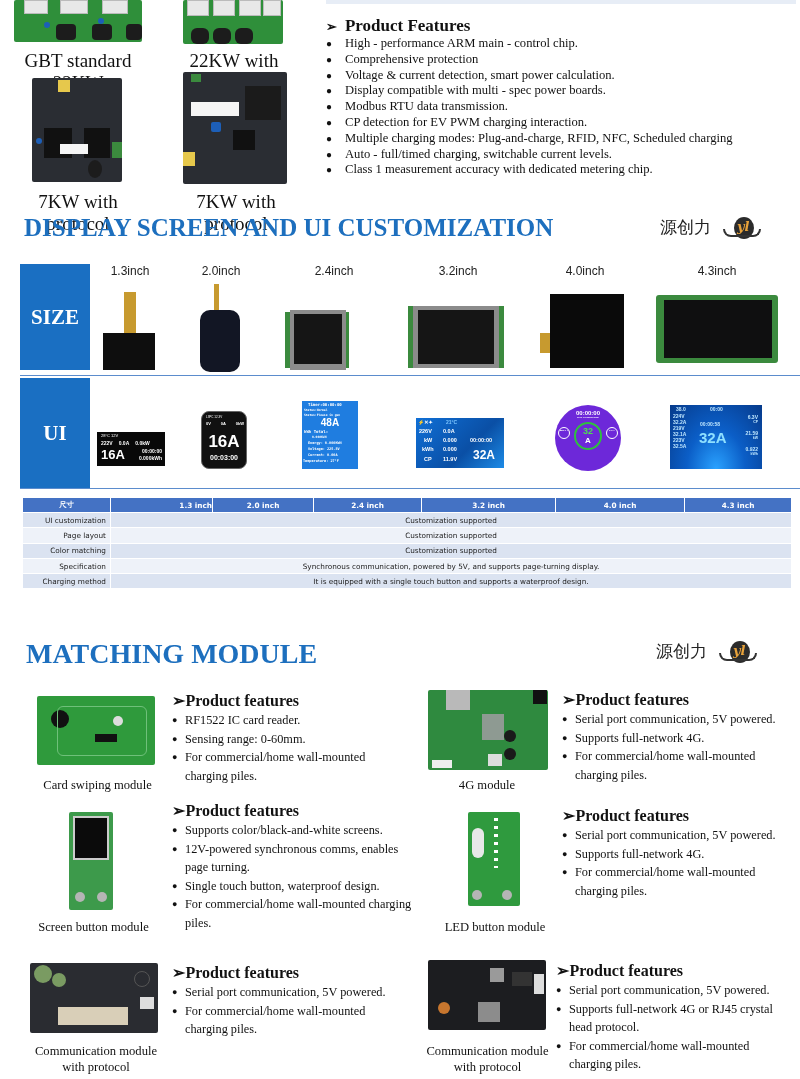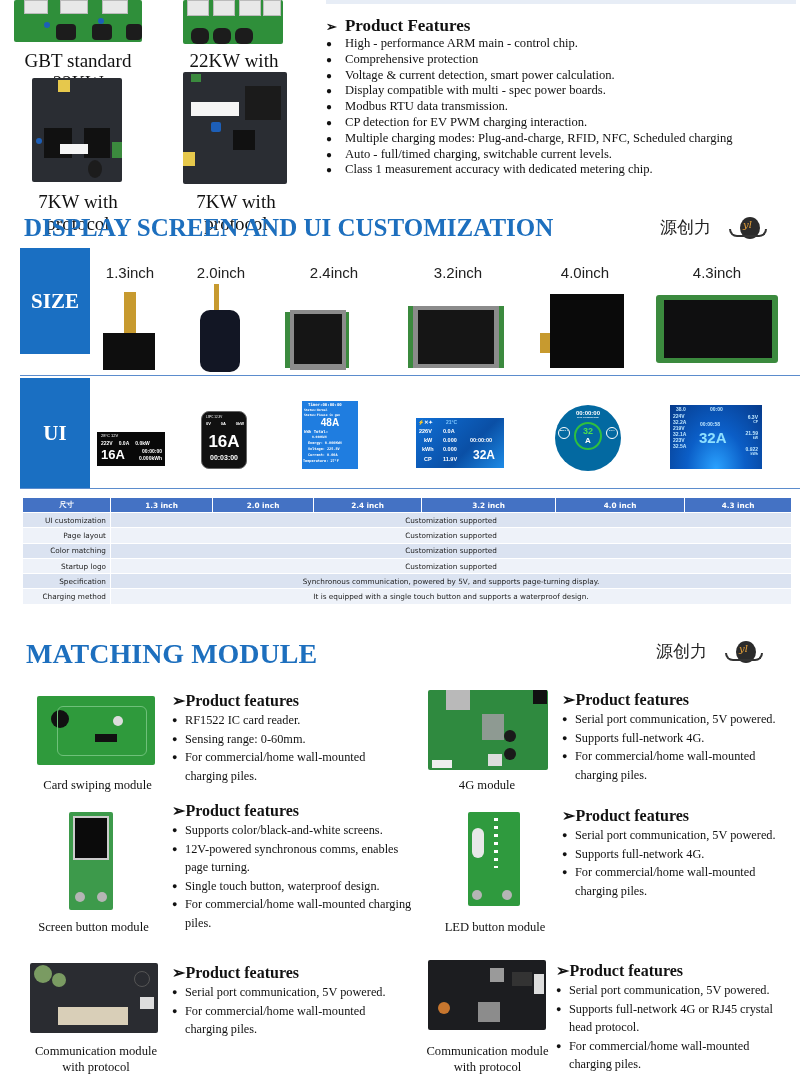"源创力" .brand { gap: 18px -> 12px }
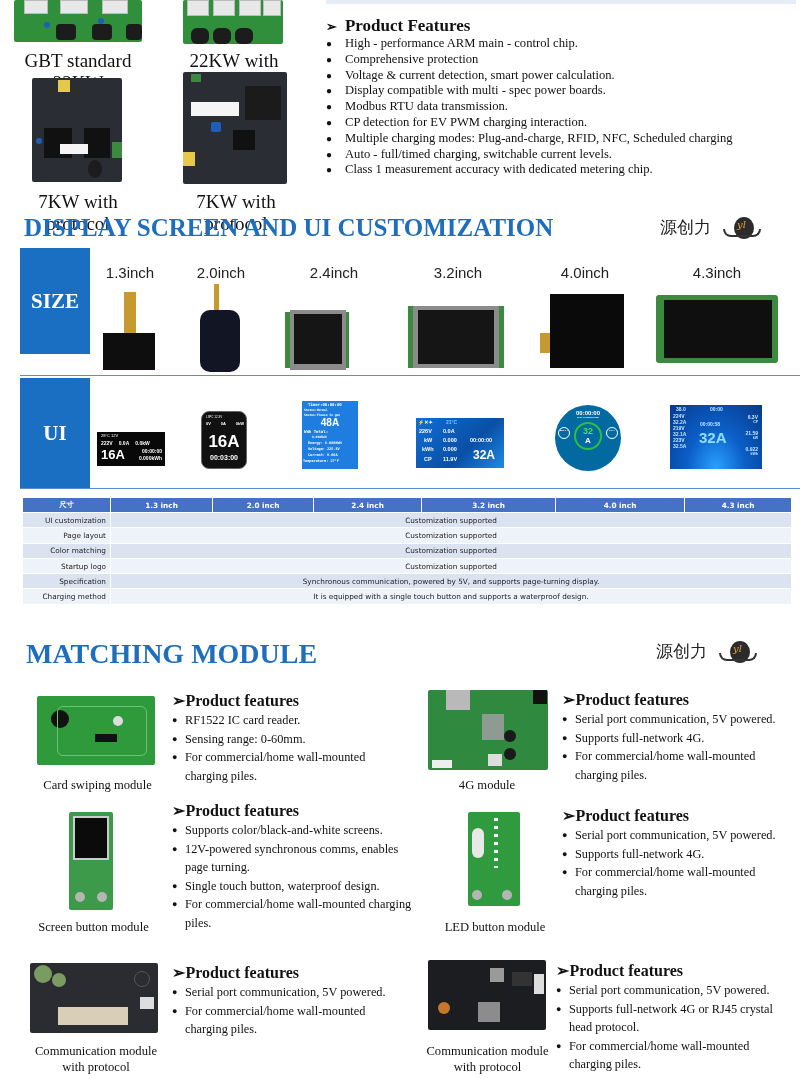"yl" .brand .logo .ltr { font-size: 10px -> 13px; font-weight: normal -> bold }
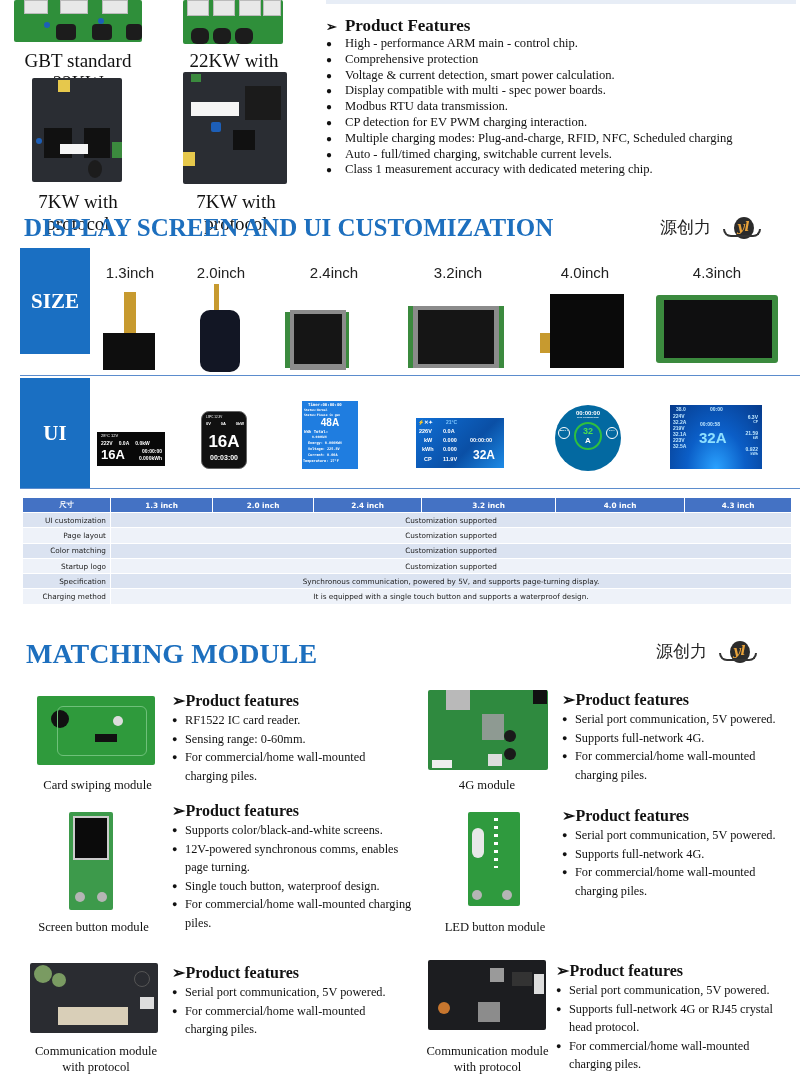"1.3inch" .size-label { font-size: 15px -> 12px }
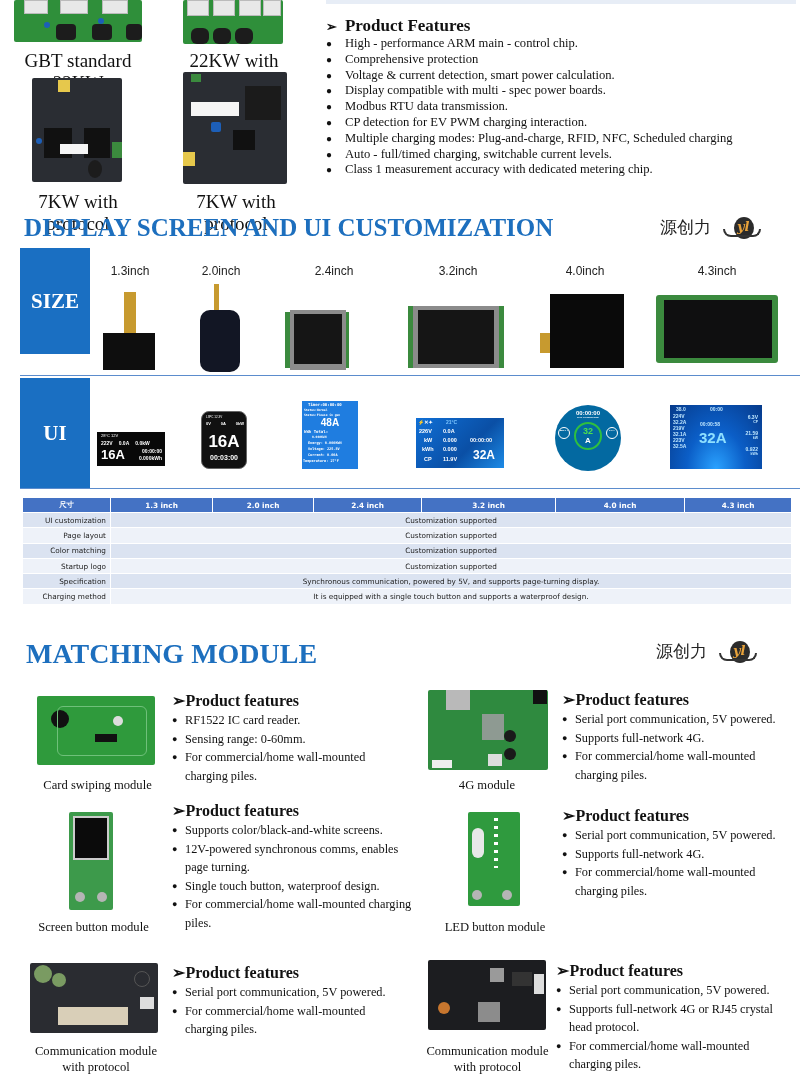"SIZE" div.side-tab { top: 248px -> 264px }
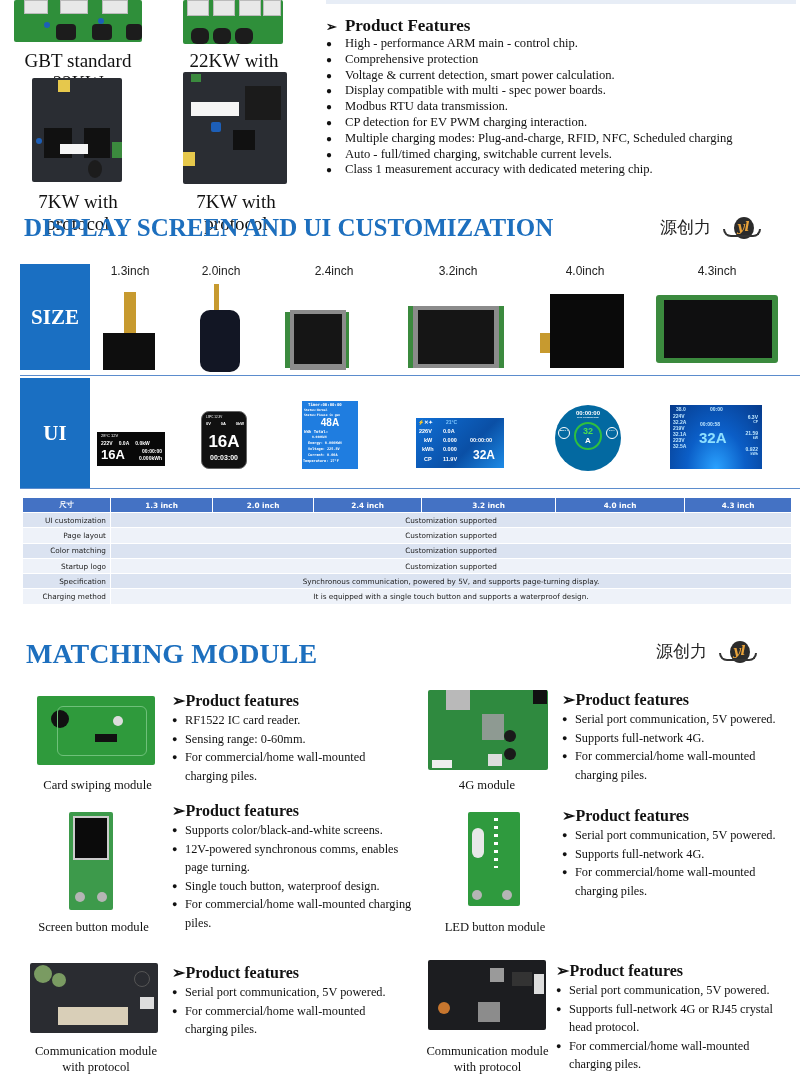"32" div.ui-shot { background: #0369a1 -> #6d28d9 }
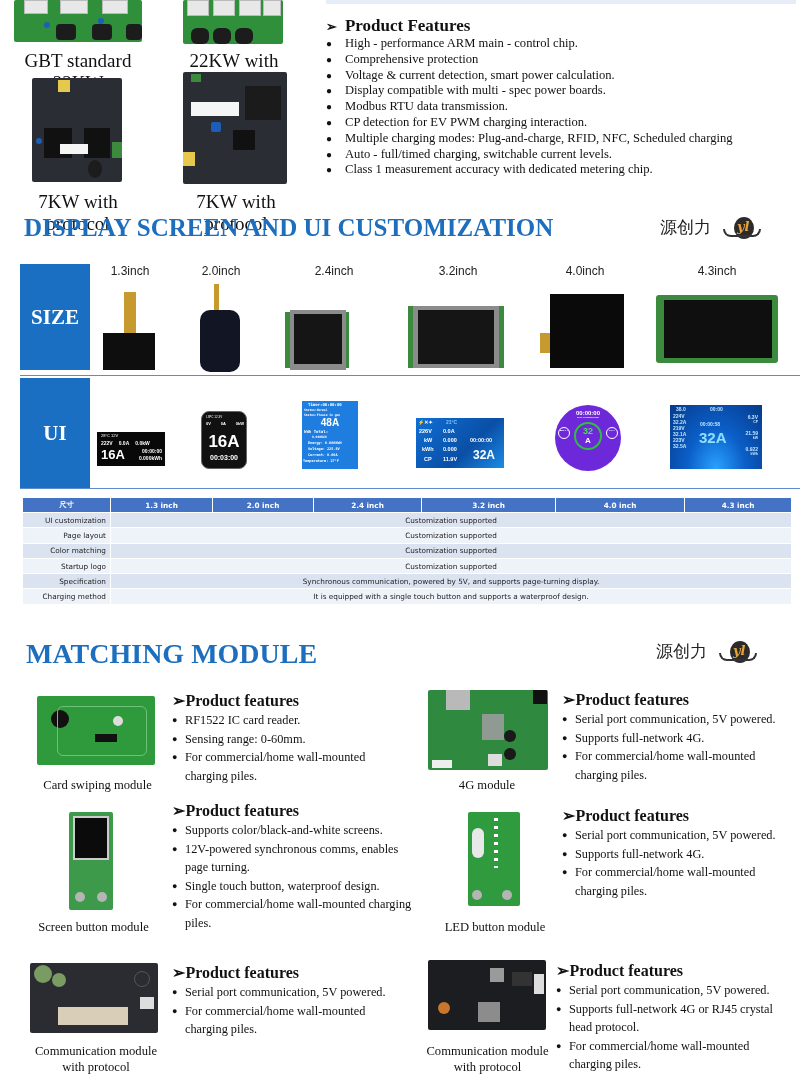"1.3 inch" th { text-align: none -> right }
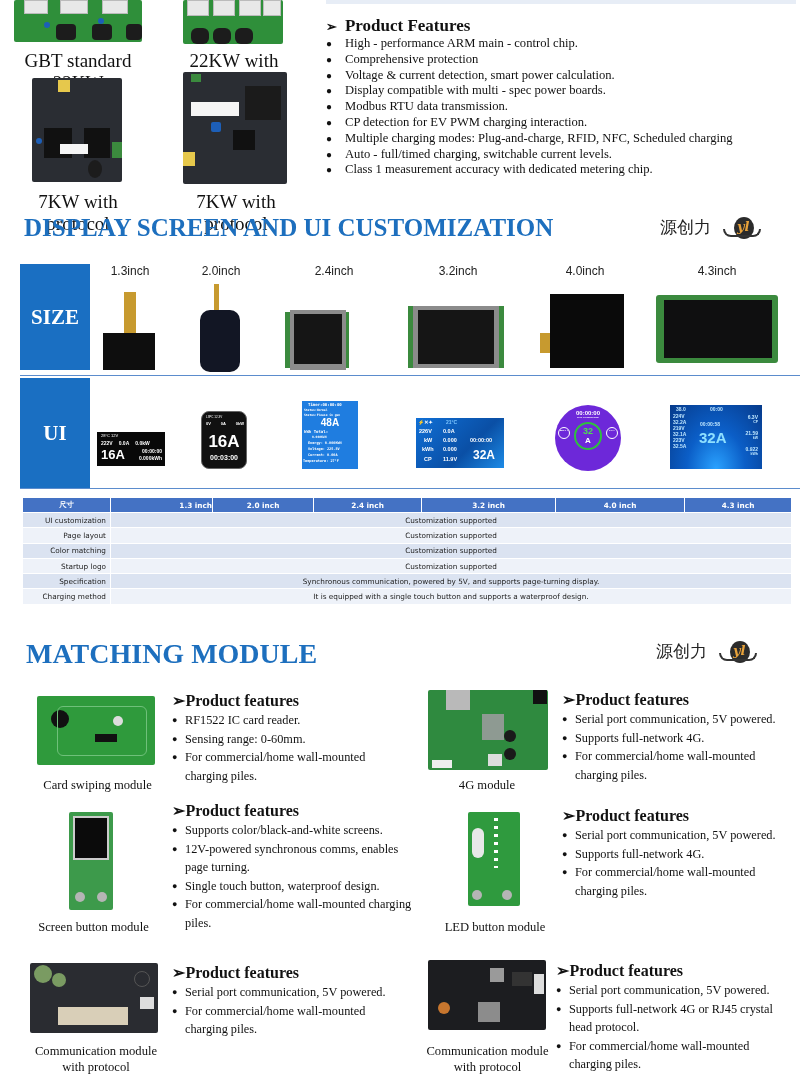"Startup logo" tr { html: <tr> <td>Startup logo</td> <td>Customization supported</td> </tr> -> none }
